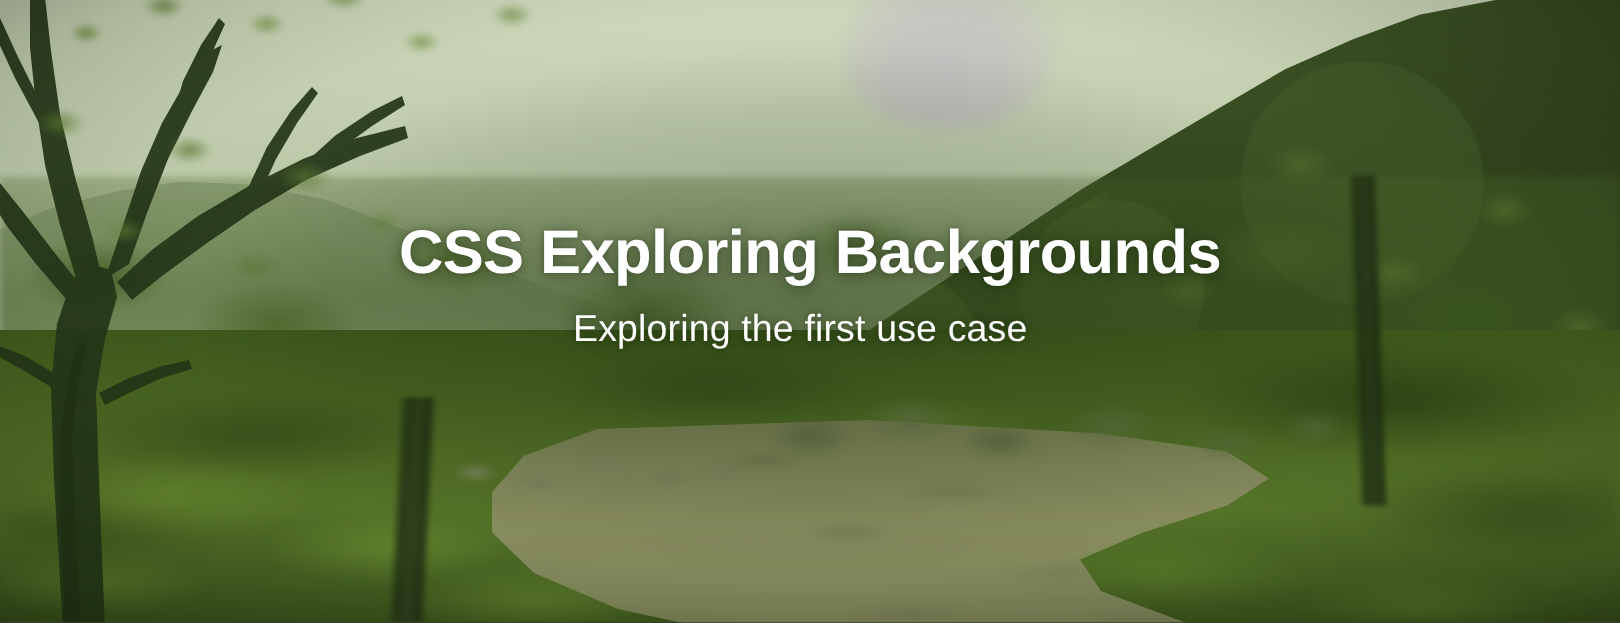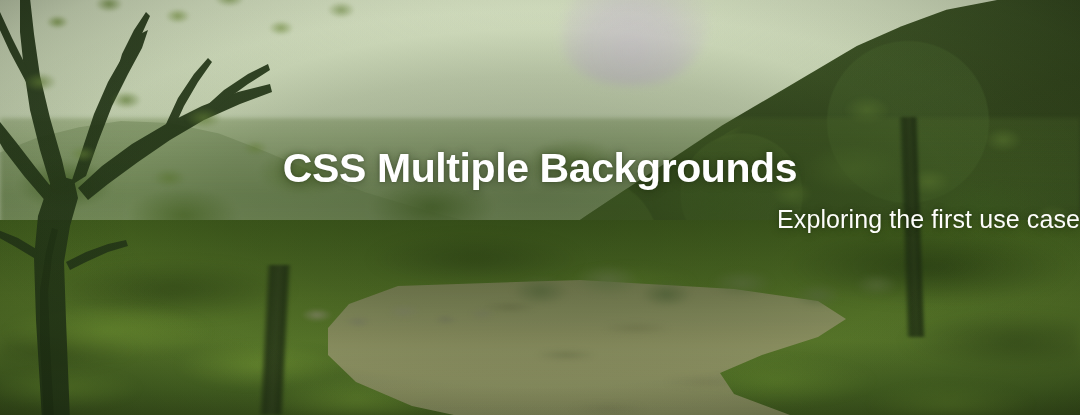"CSS Multiple Backgrounds" h1 { text: Multiple -> Exploring }
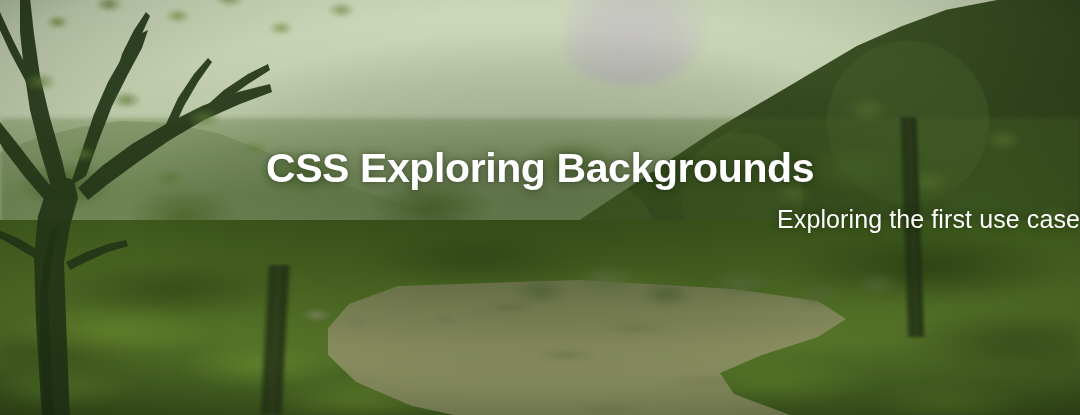"Exploring the first use case" #hero-subtitle { margin: 14px 0 0 0 -> 14px 13px 0 0; text-align: right -> none }
